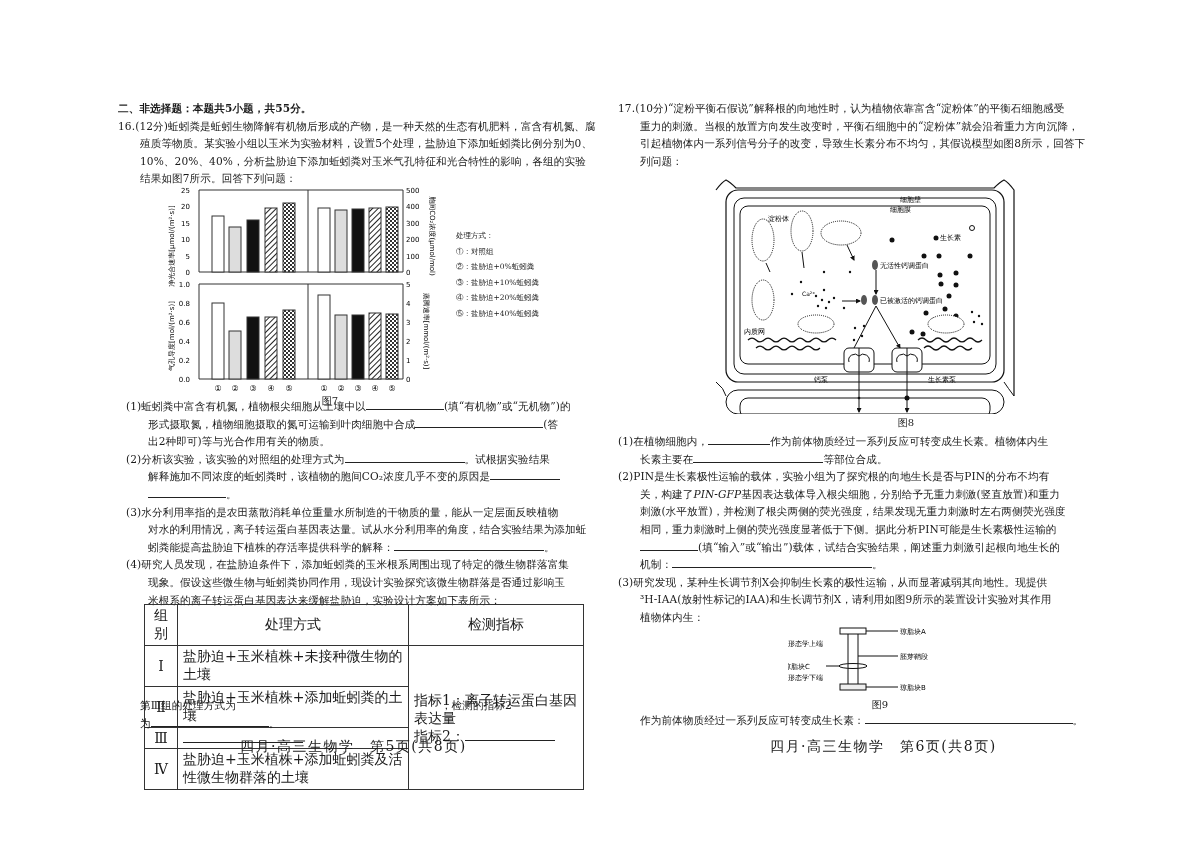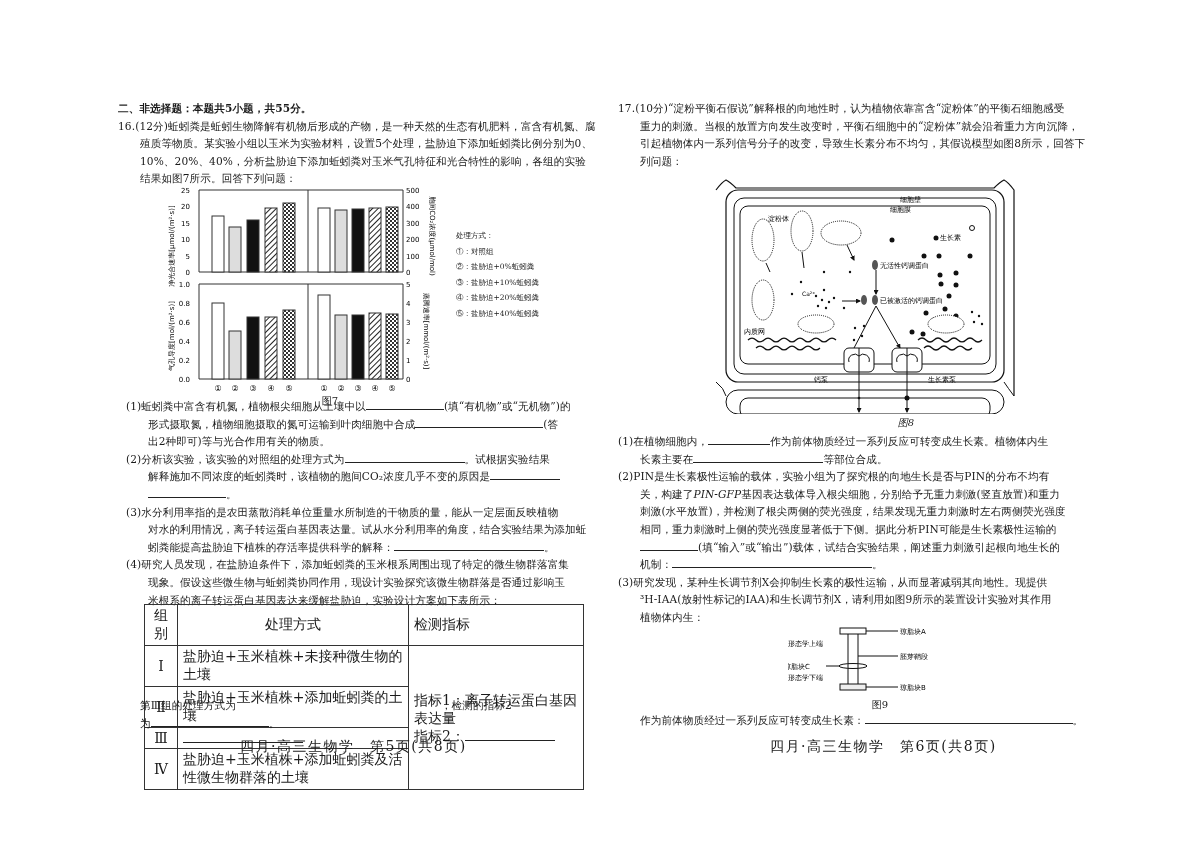"图8" div.abs { font-style: italic -> none }
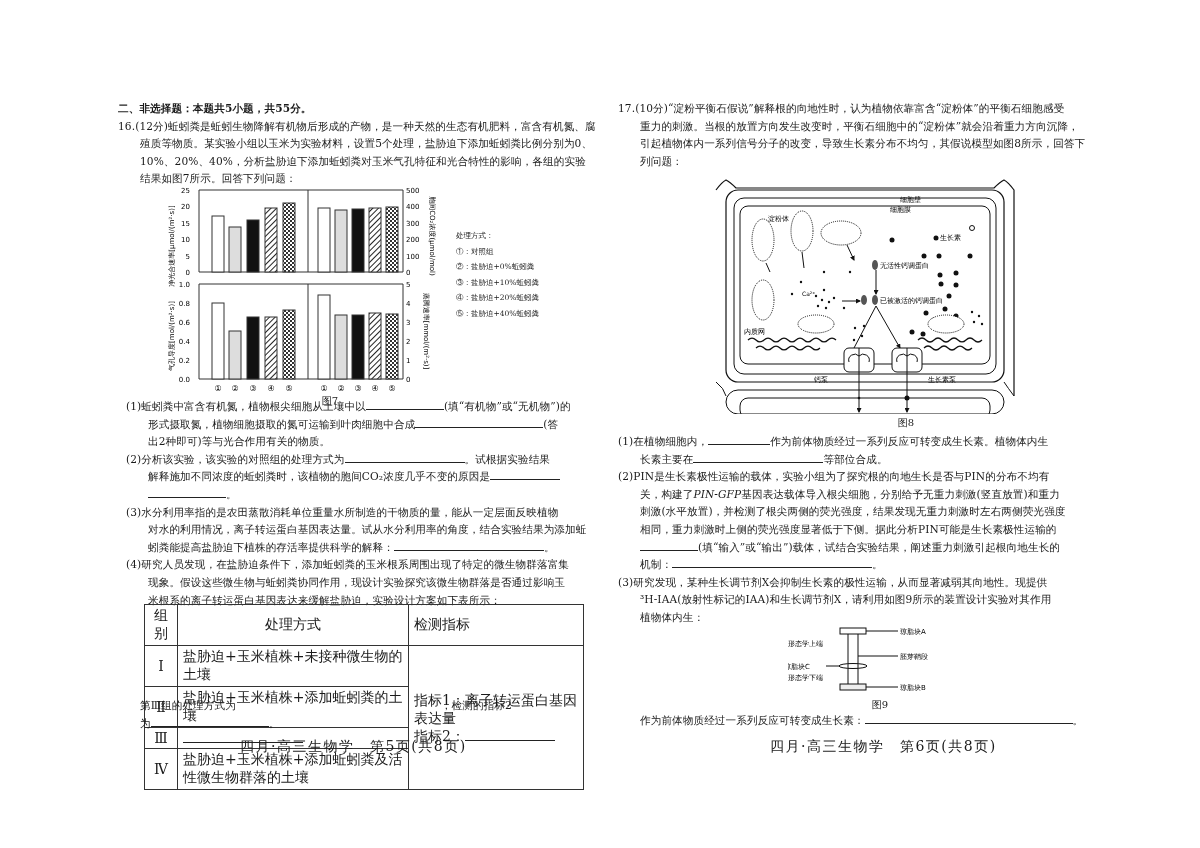"检测指标" td { text-align: none -> center }
